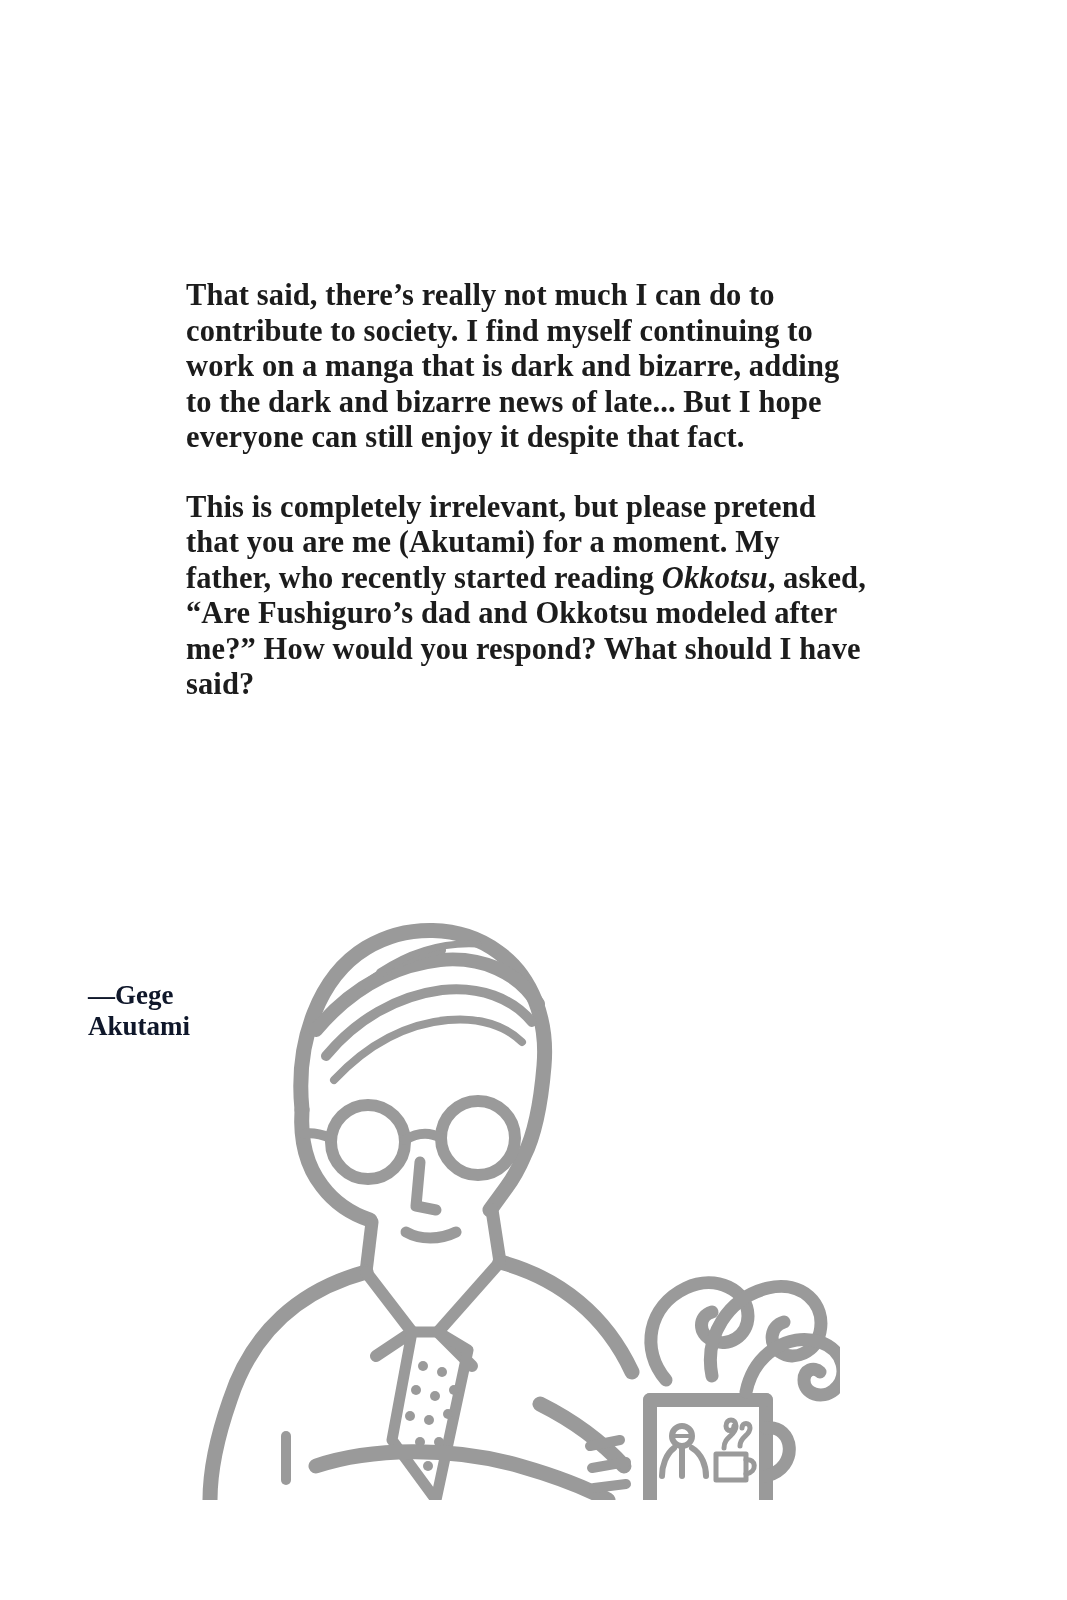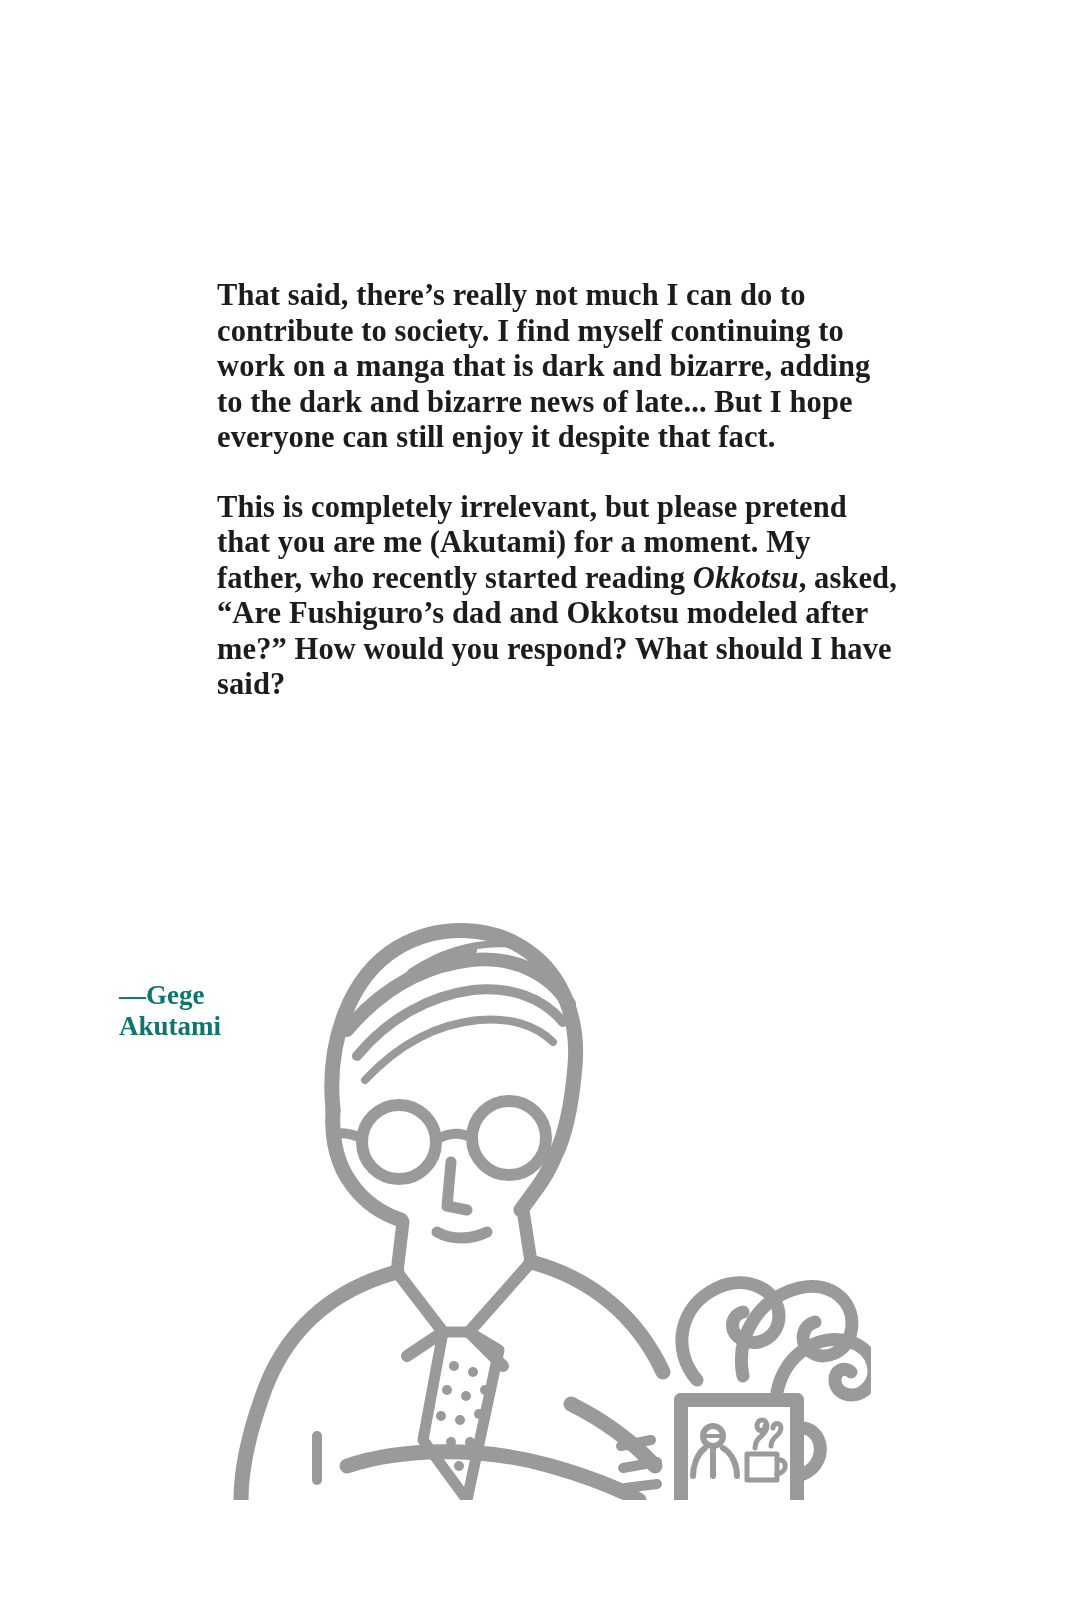"That said, there’s really not" .page { margin-left: 31px -> none }
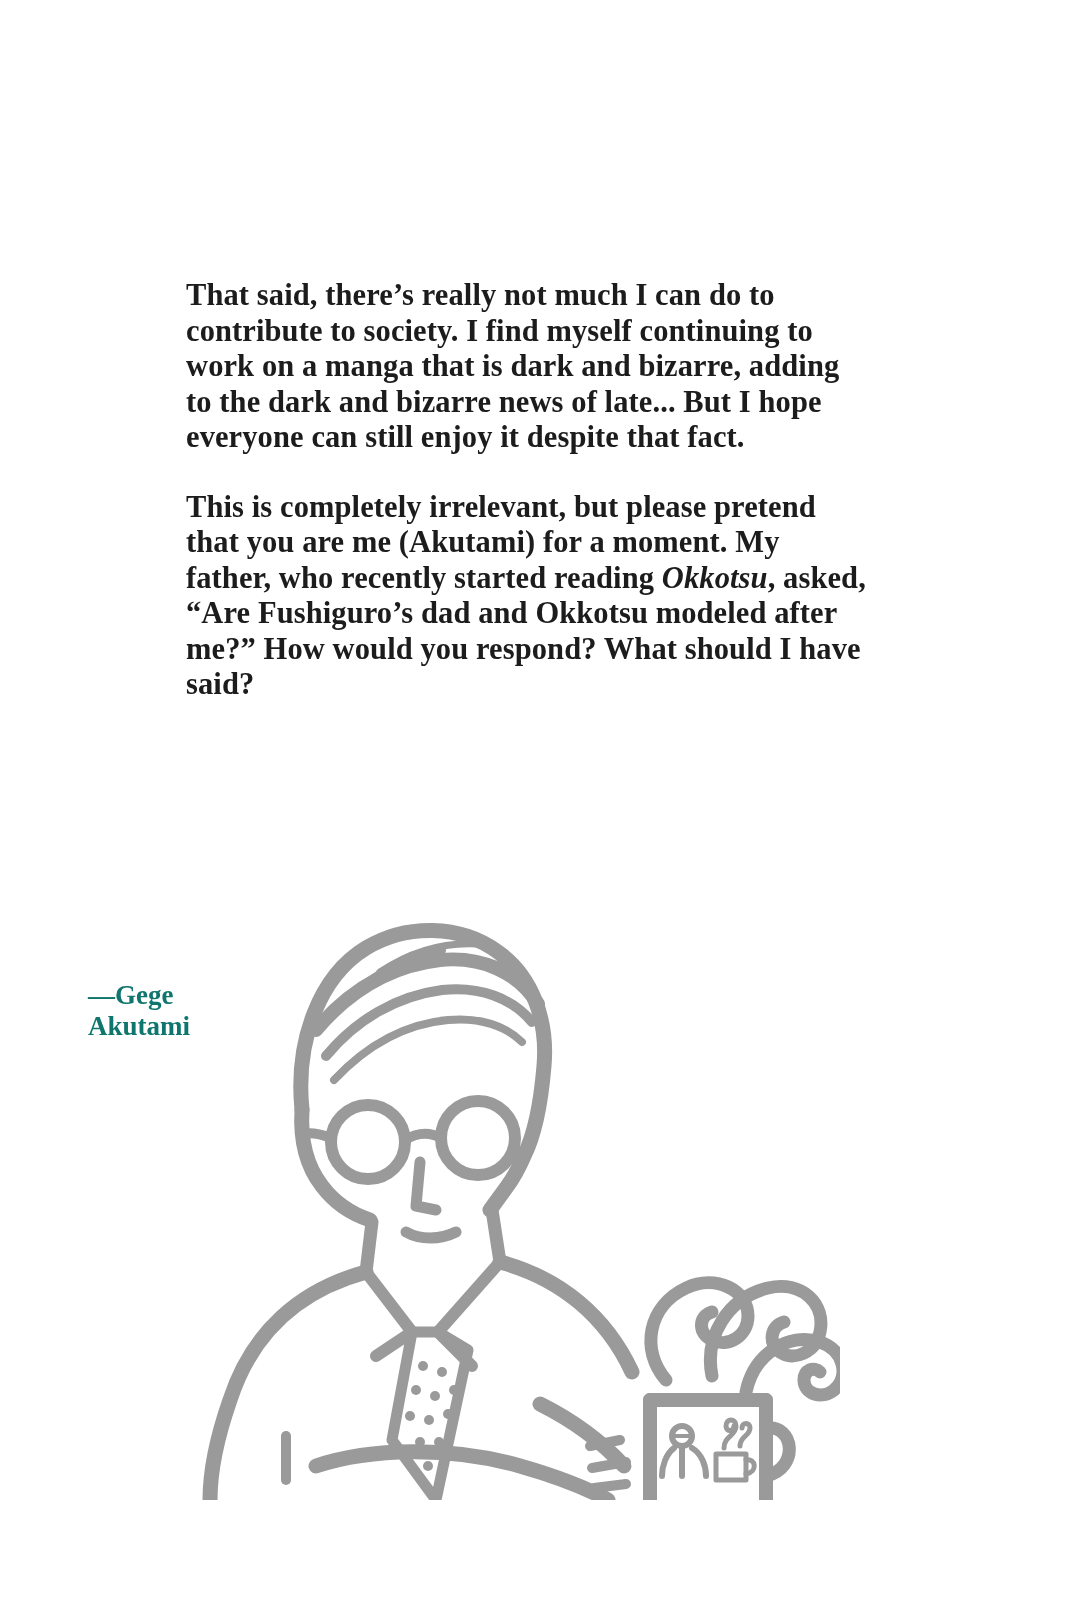"—Gege" .signature { color: #0f766e -> #0f172a }
